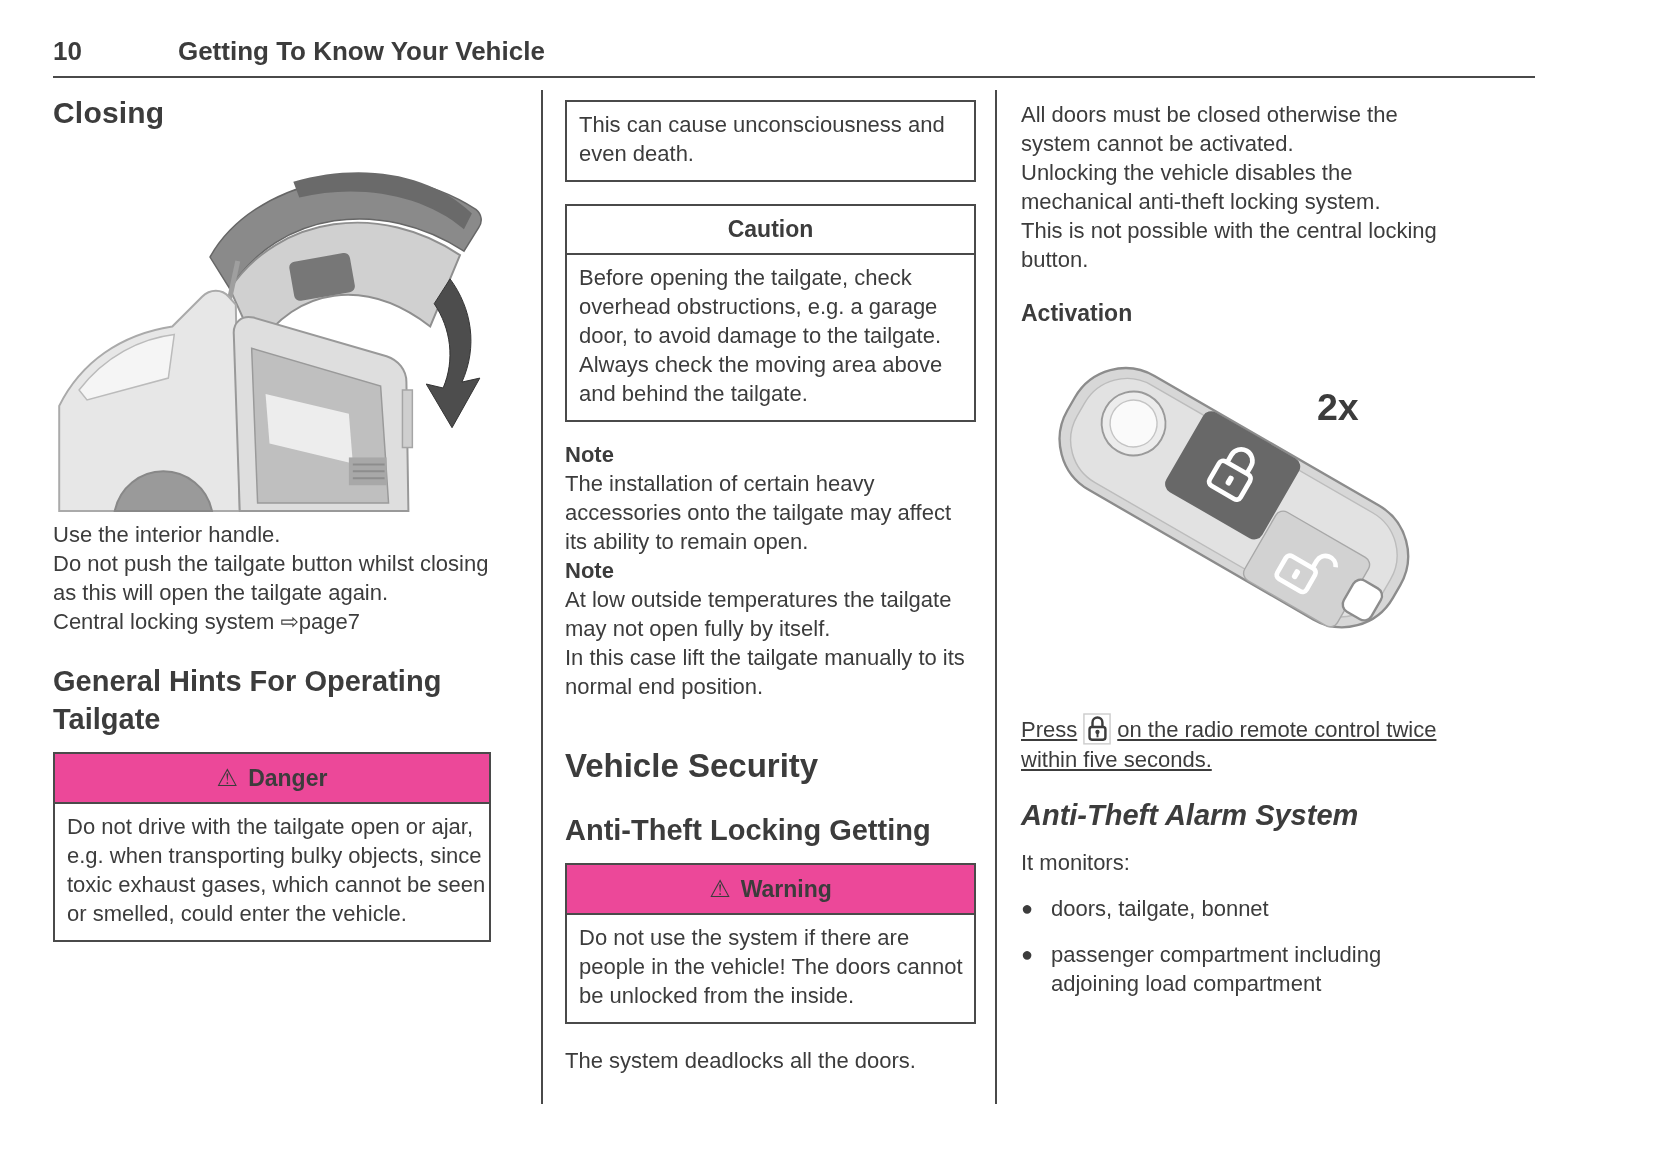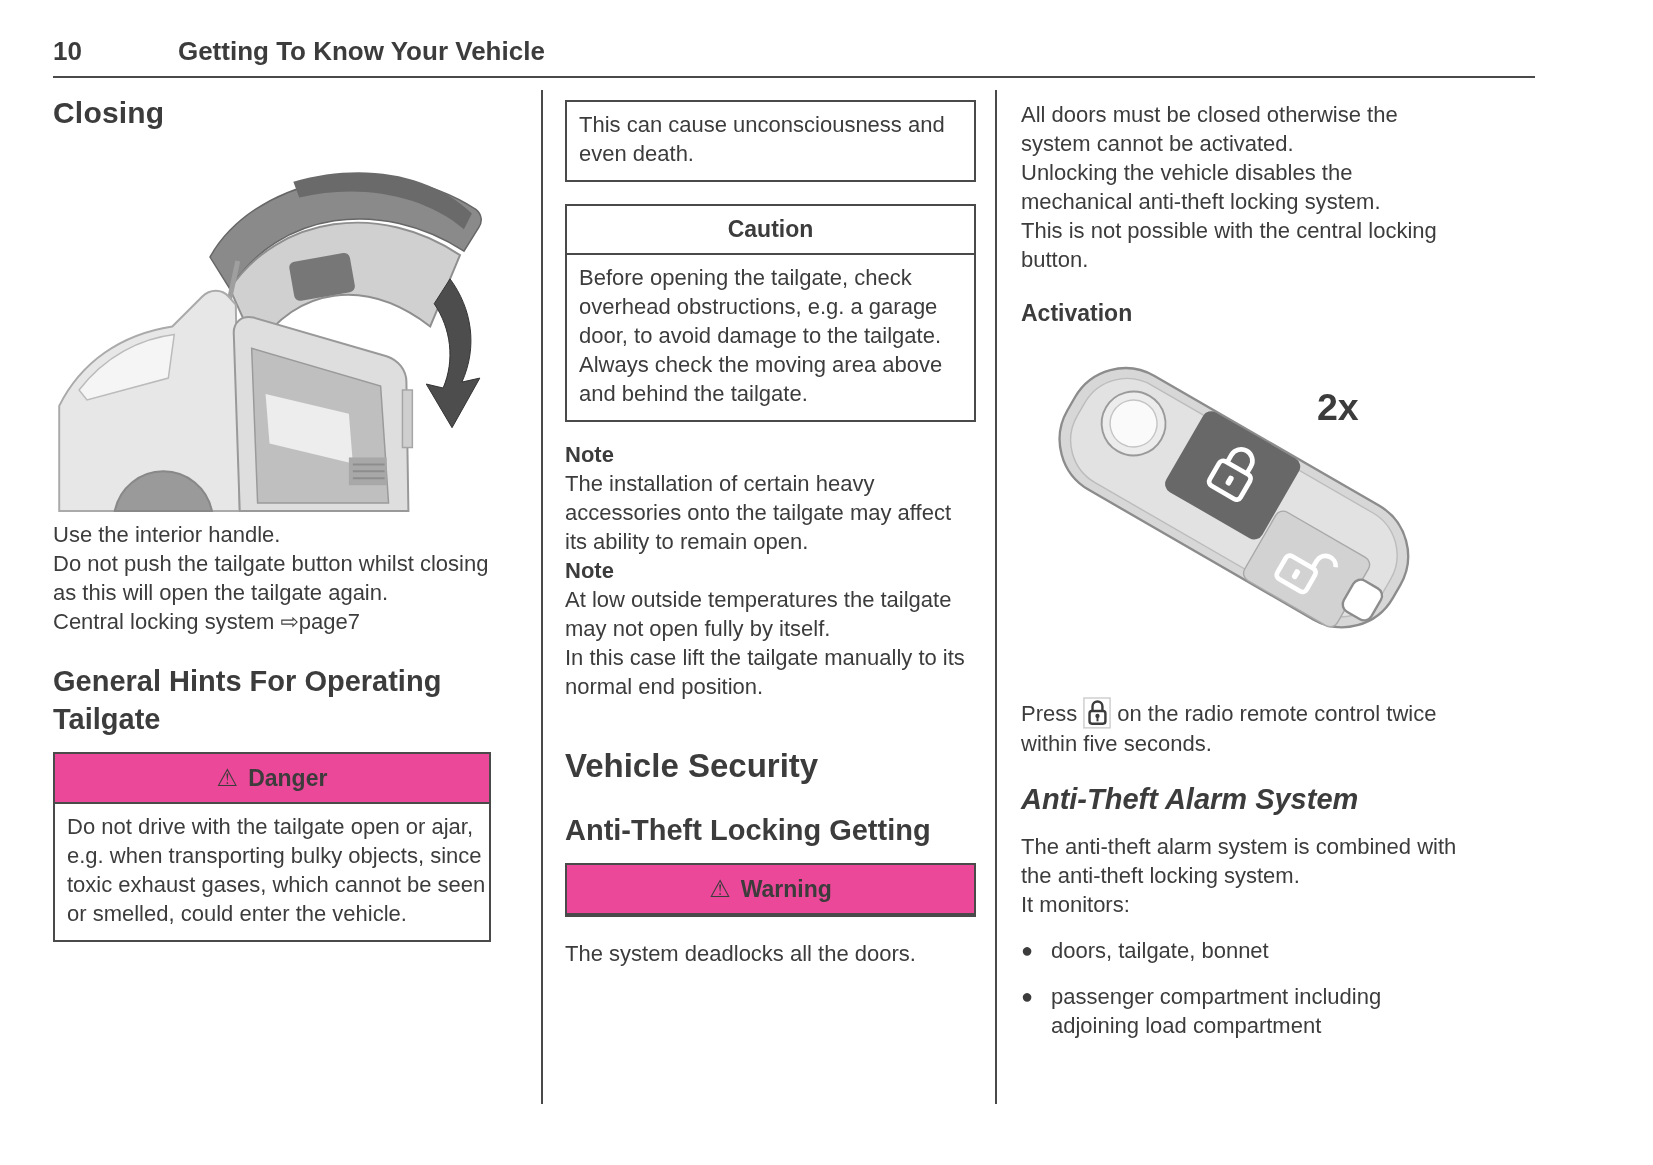"Press on the radio remote" .press-para { margin-top: 32px -> 48px; text-decoration: none -> underline }
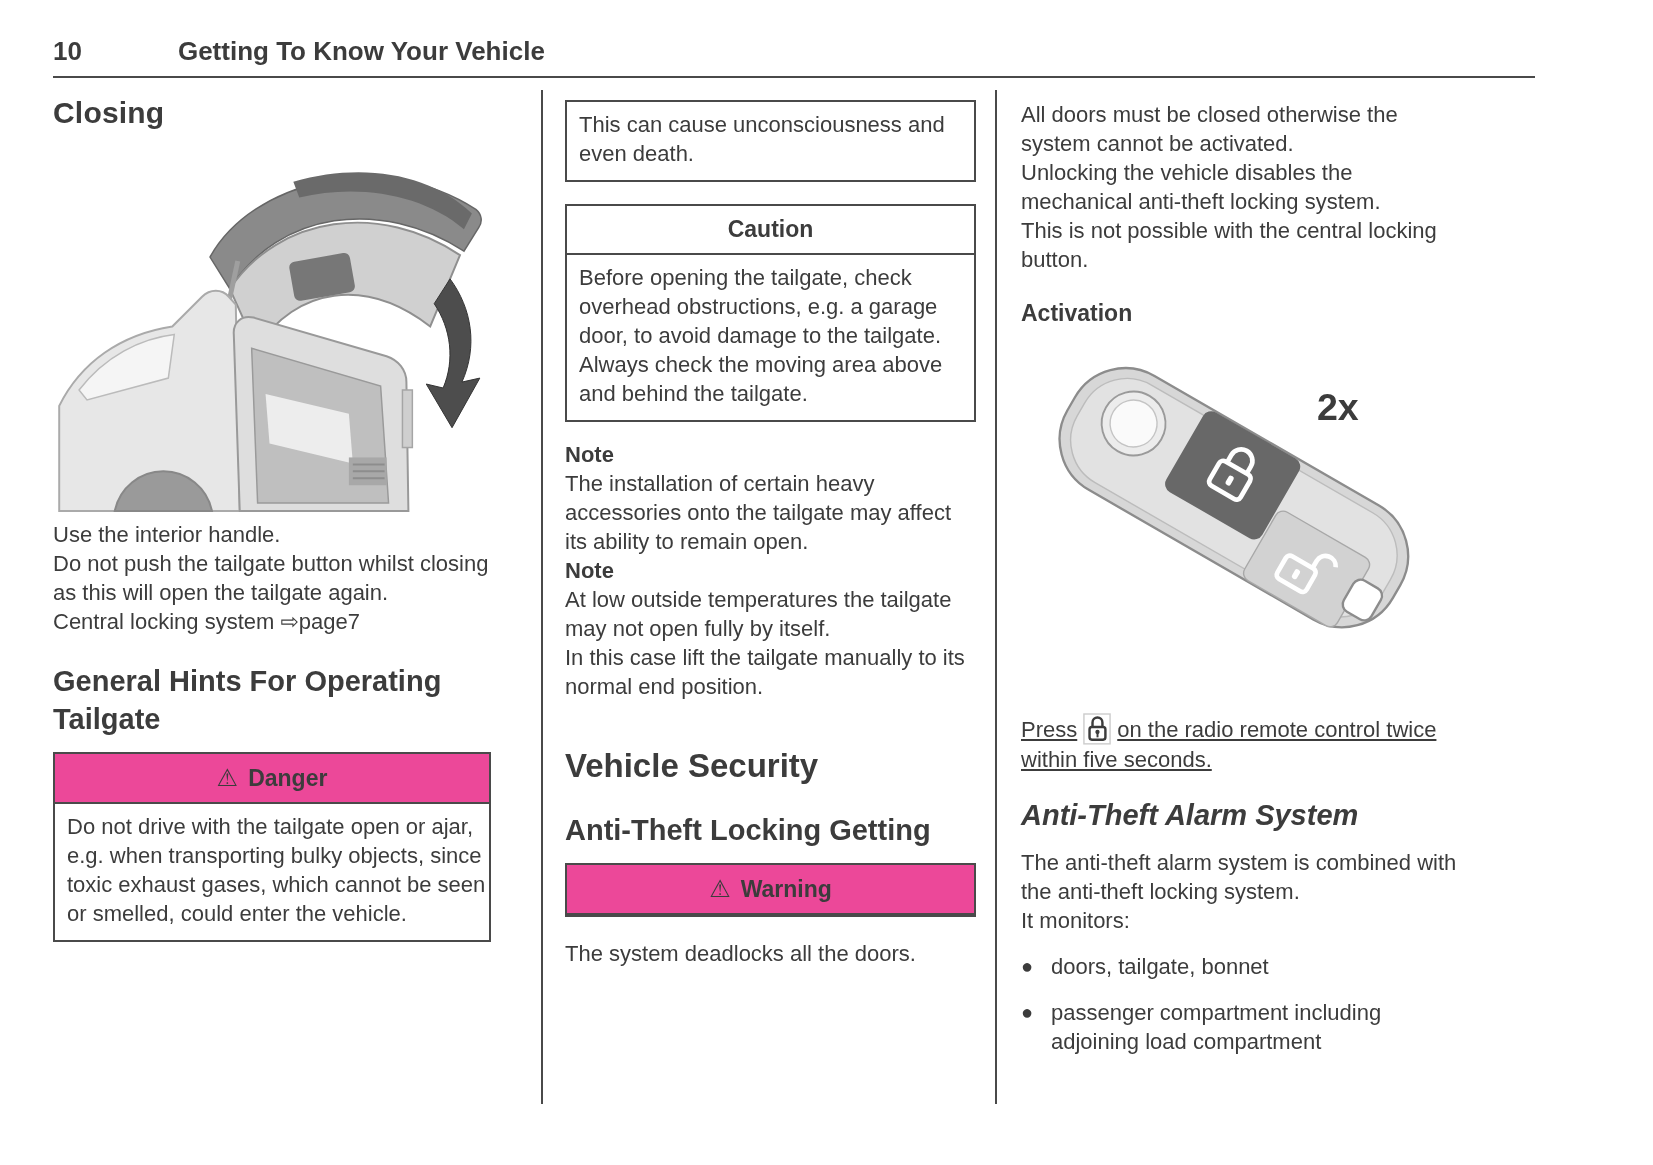"The anti-theft alarm system is" div { html: <div>The anti-theft alarm system is combined with the anti-theft locking system.</div> -> none }
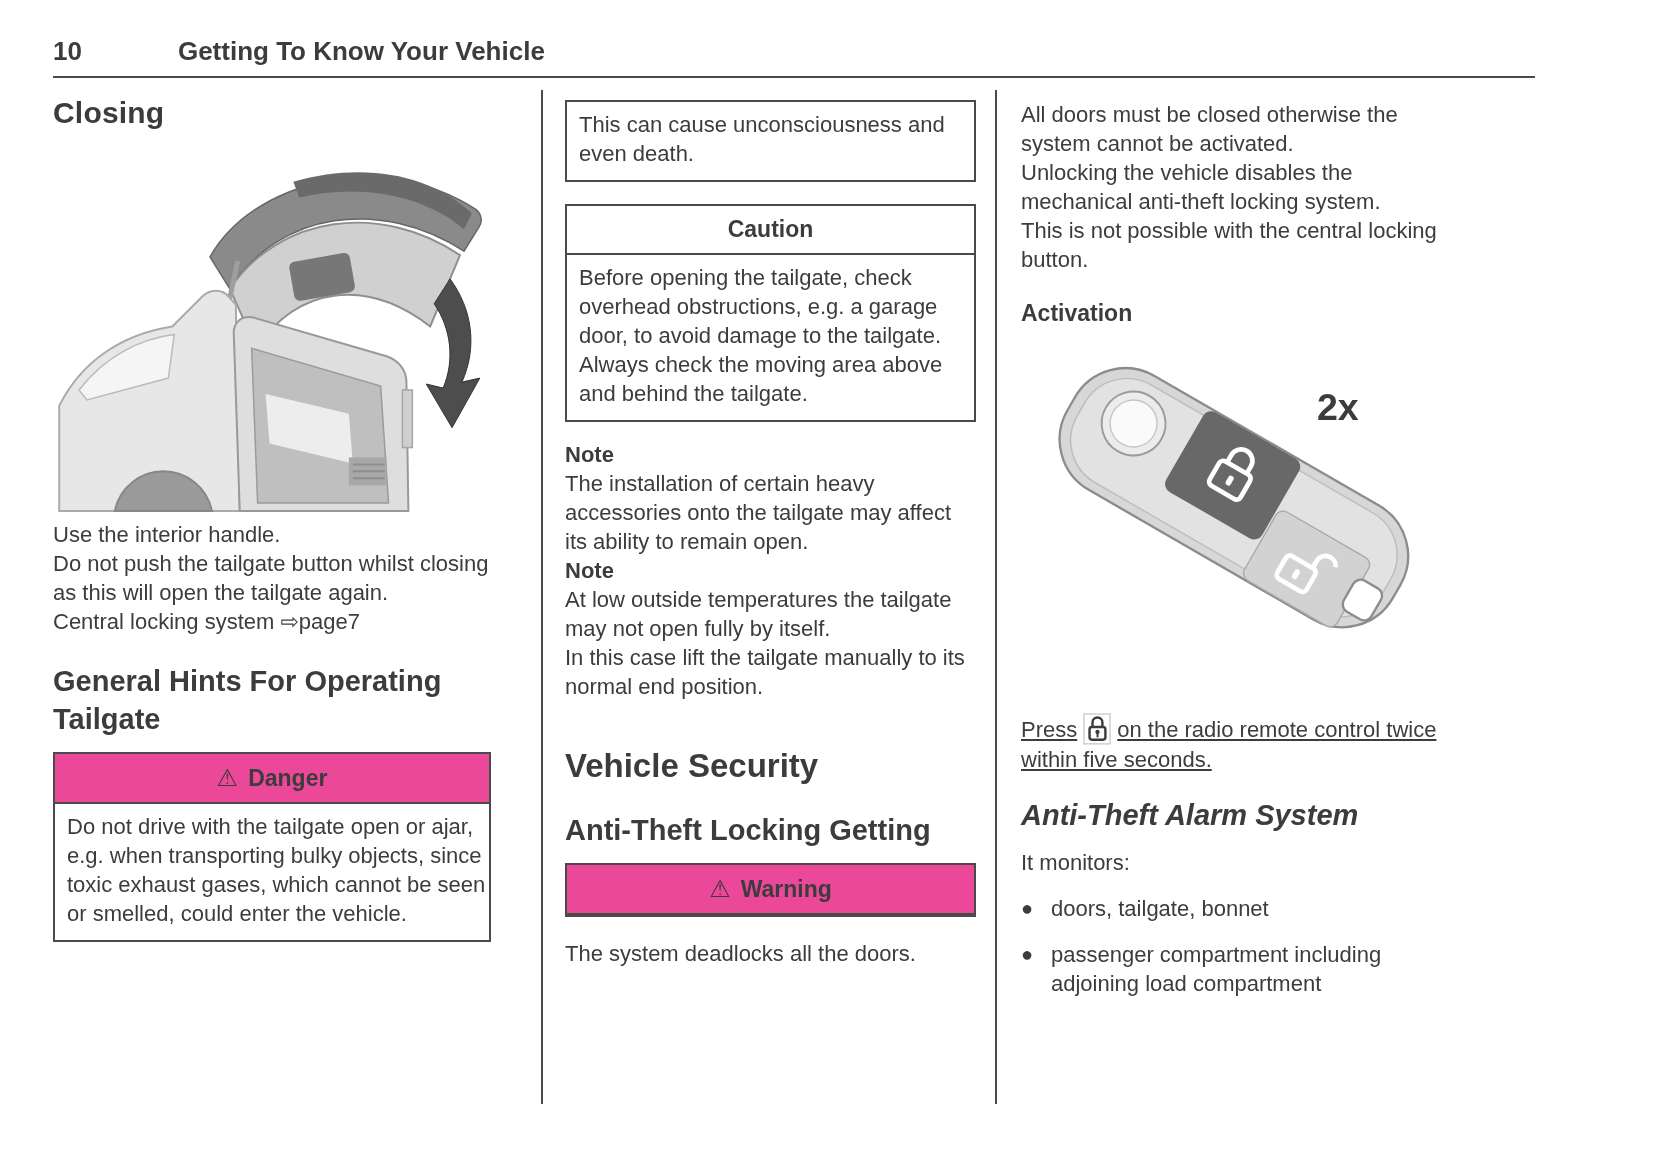"Do not use the system" div.wbox-body { html: none -> <div>Do not use the system if there are people in the vehicle! The doors cannot be unlocked from the inside.</div> }
